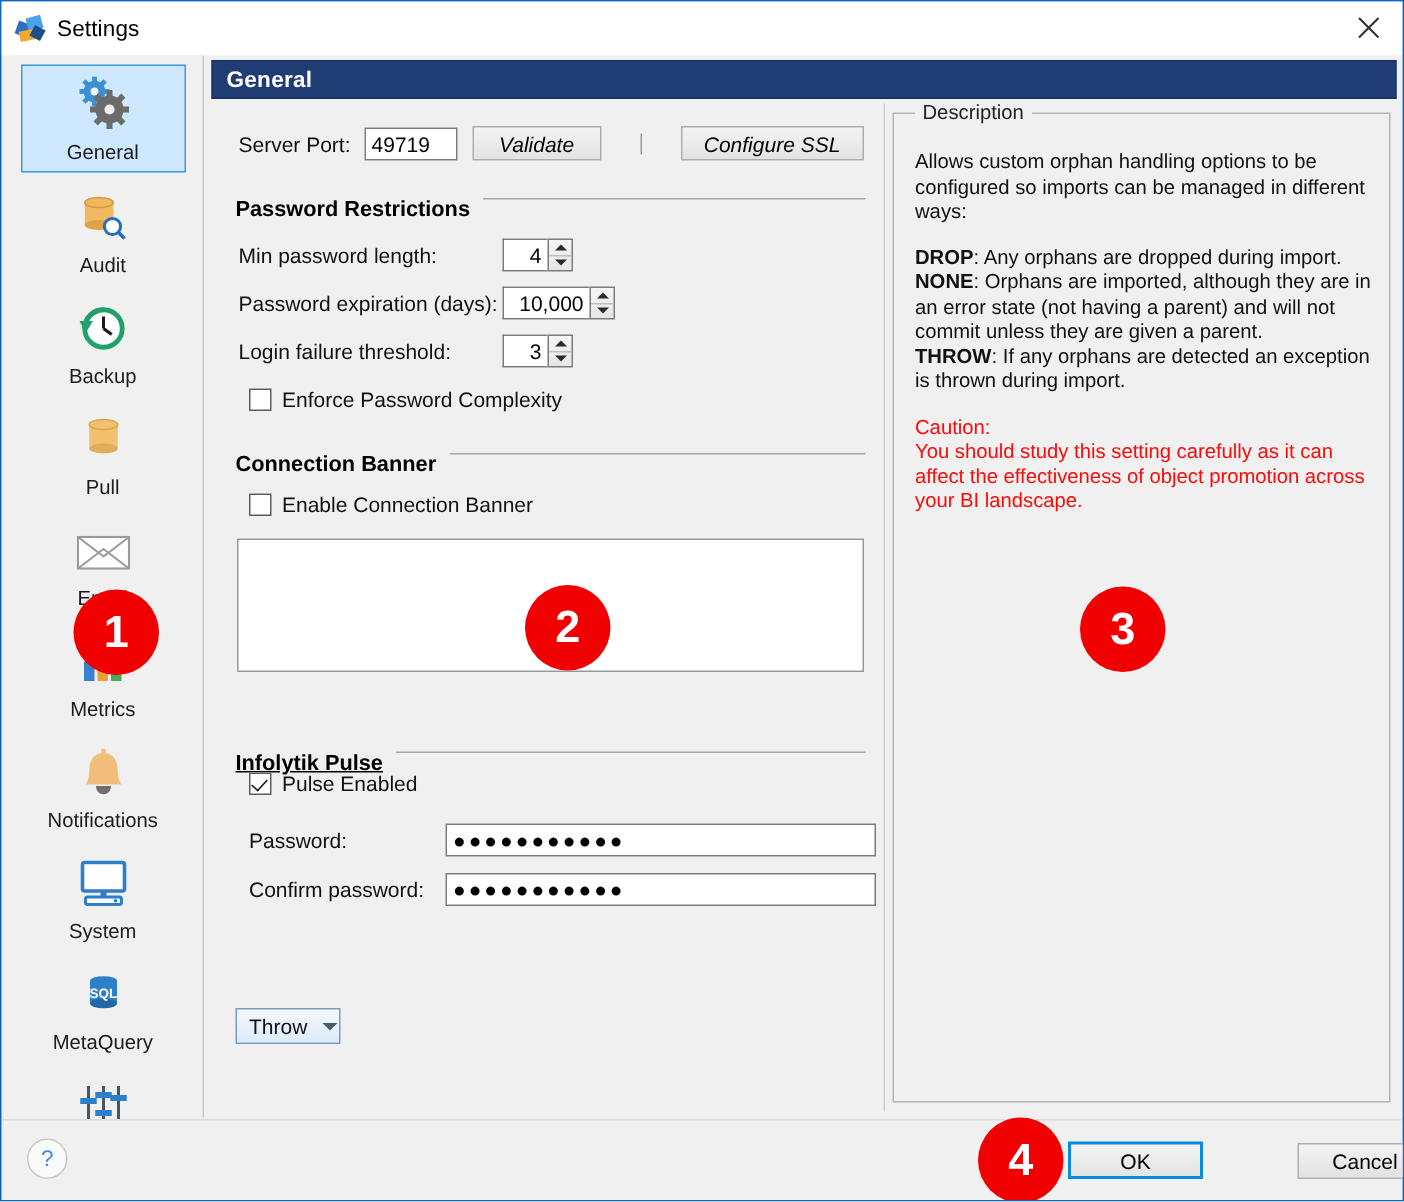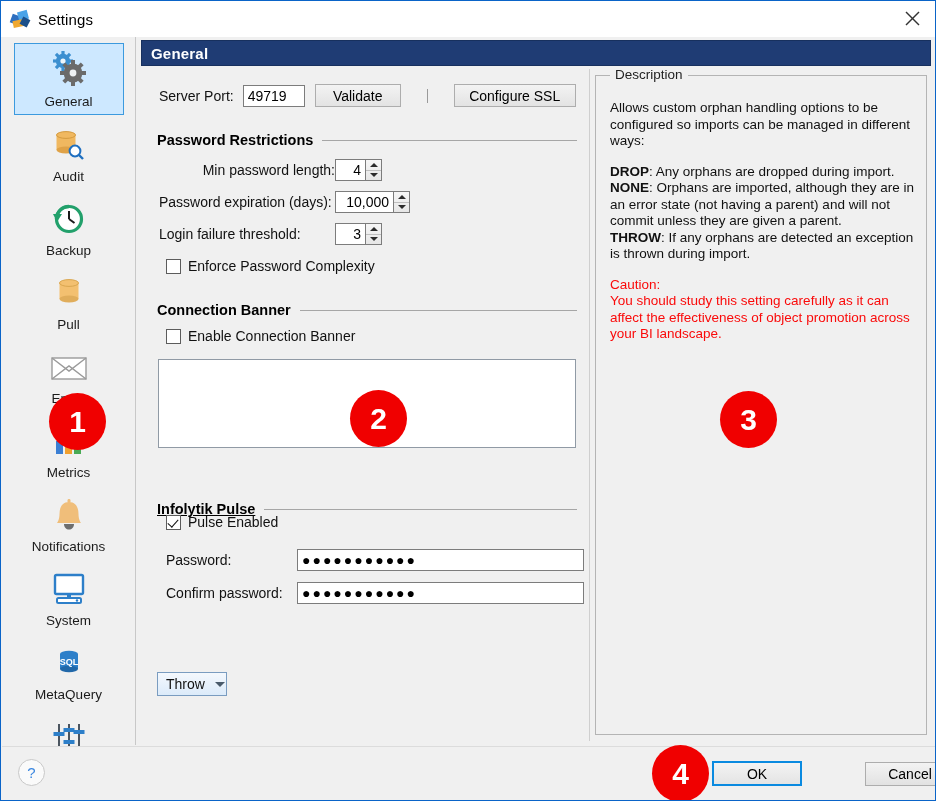"Validate" .btn { font-style: none -> italic }
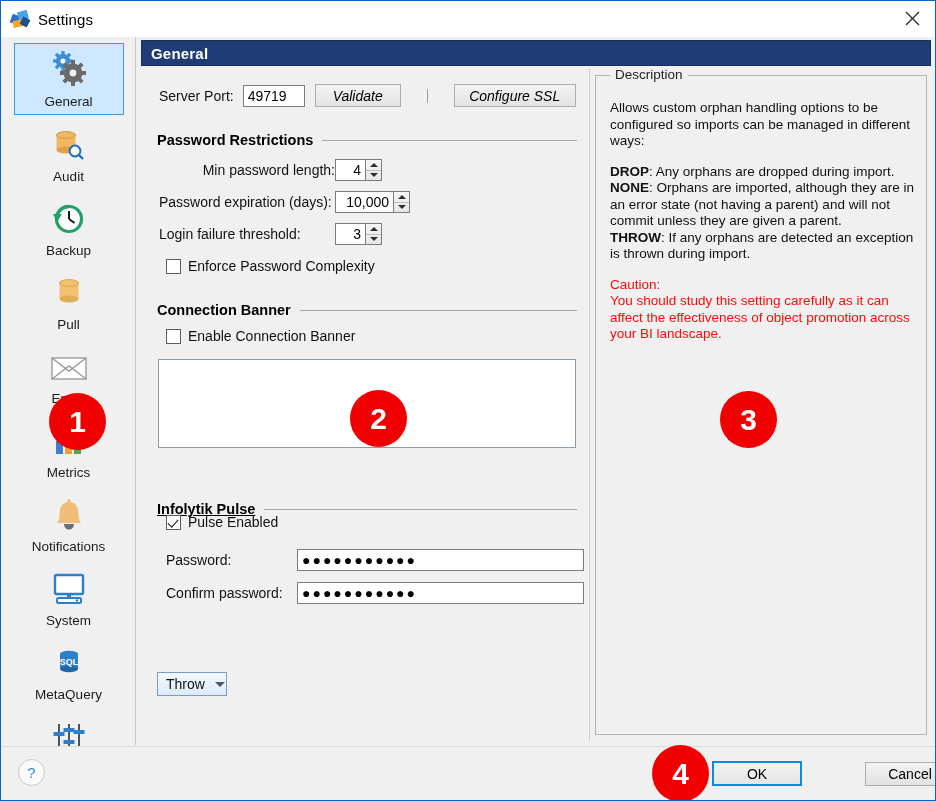"Password Restrictions" .group { align-items: center -> none }
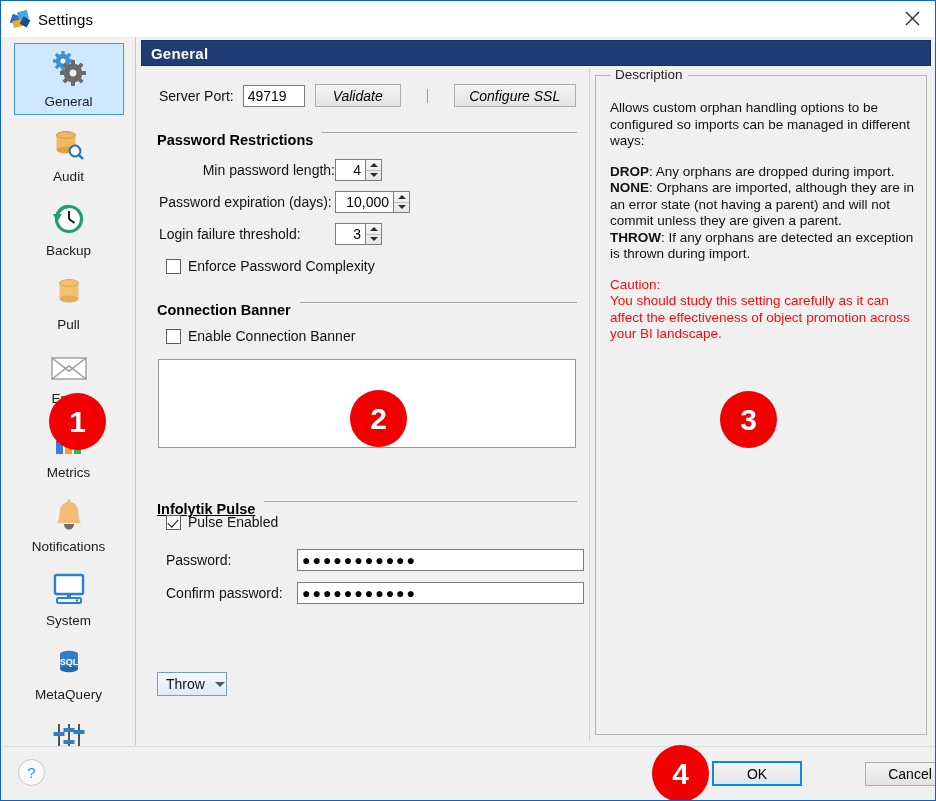"Min password length:" div.lbl { text-align: right -> none }
